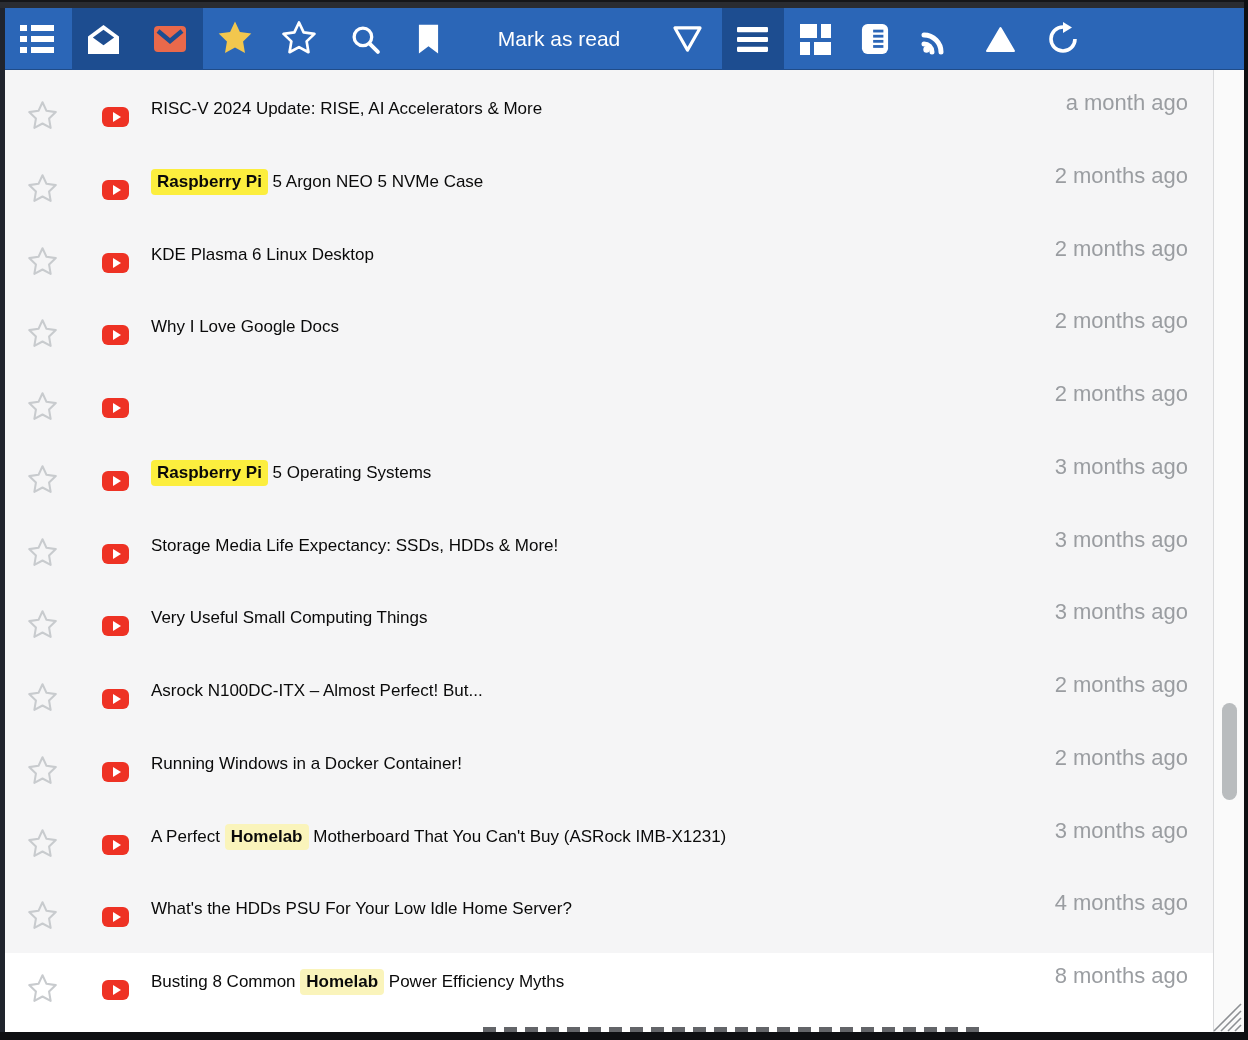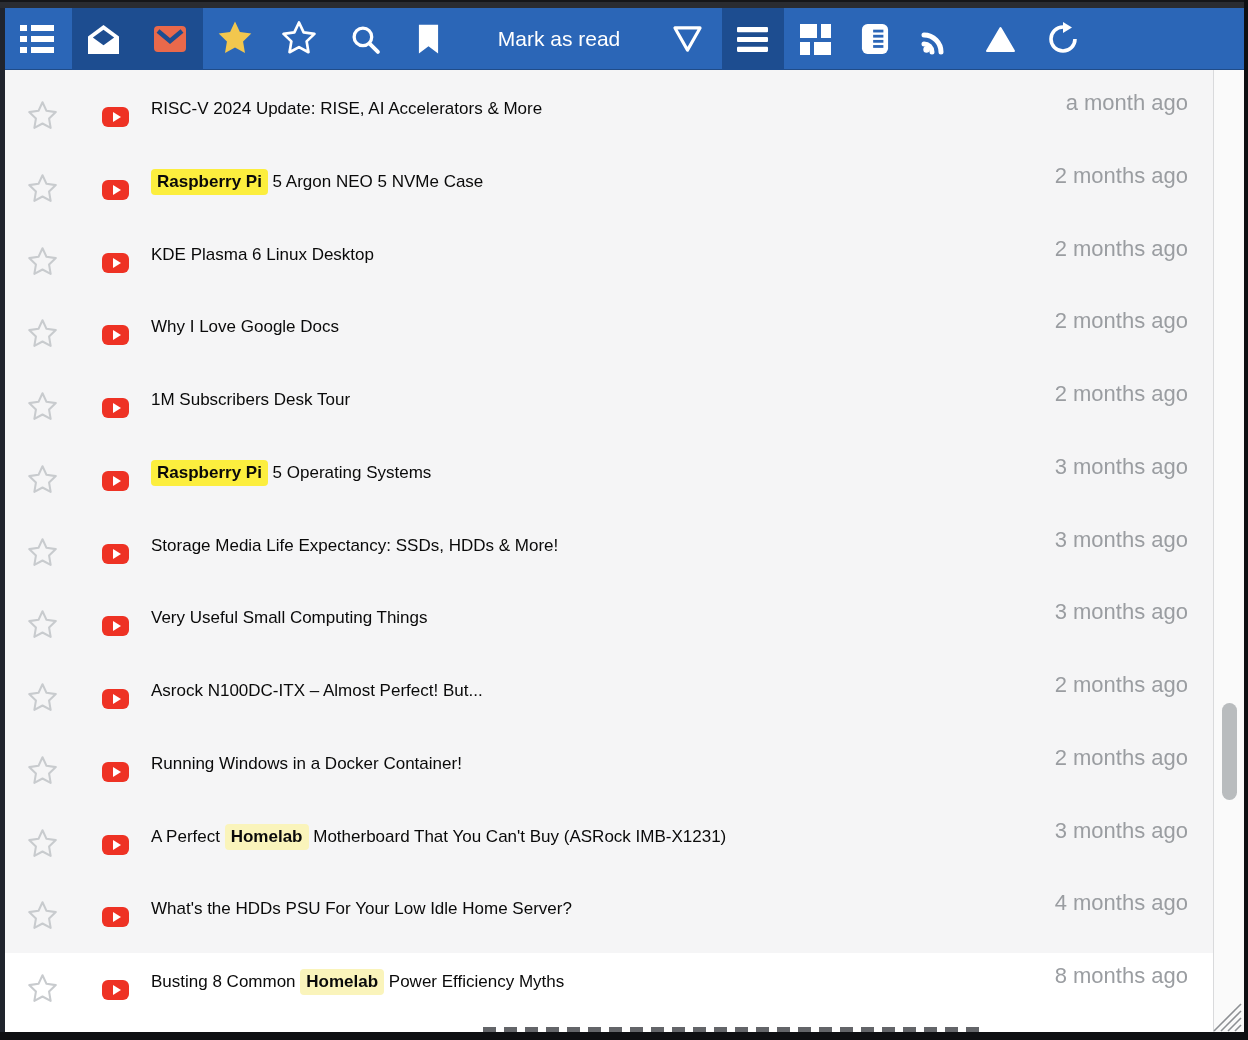"1M Subscribers Desk Tour" div.row-title { html: <div><span>1M Subscribers Desk Tour</span></div> -> none }
